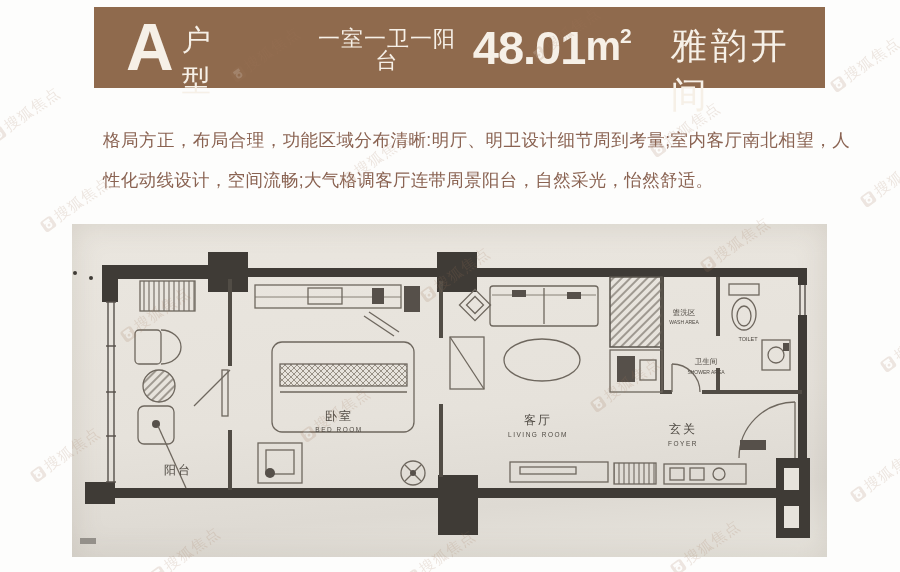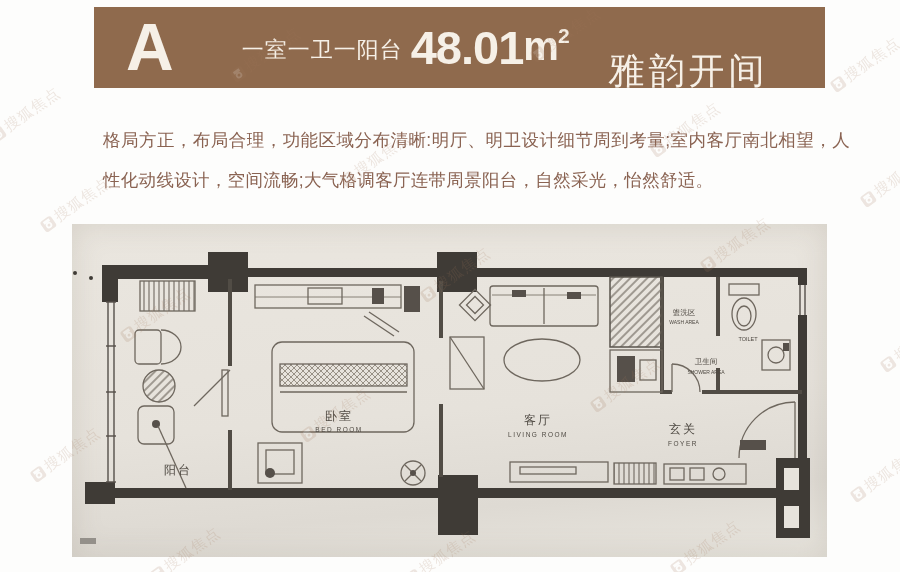"户型" div.type-label { html: none -> <div>户型</div> }
